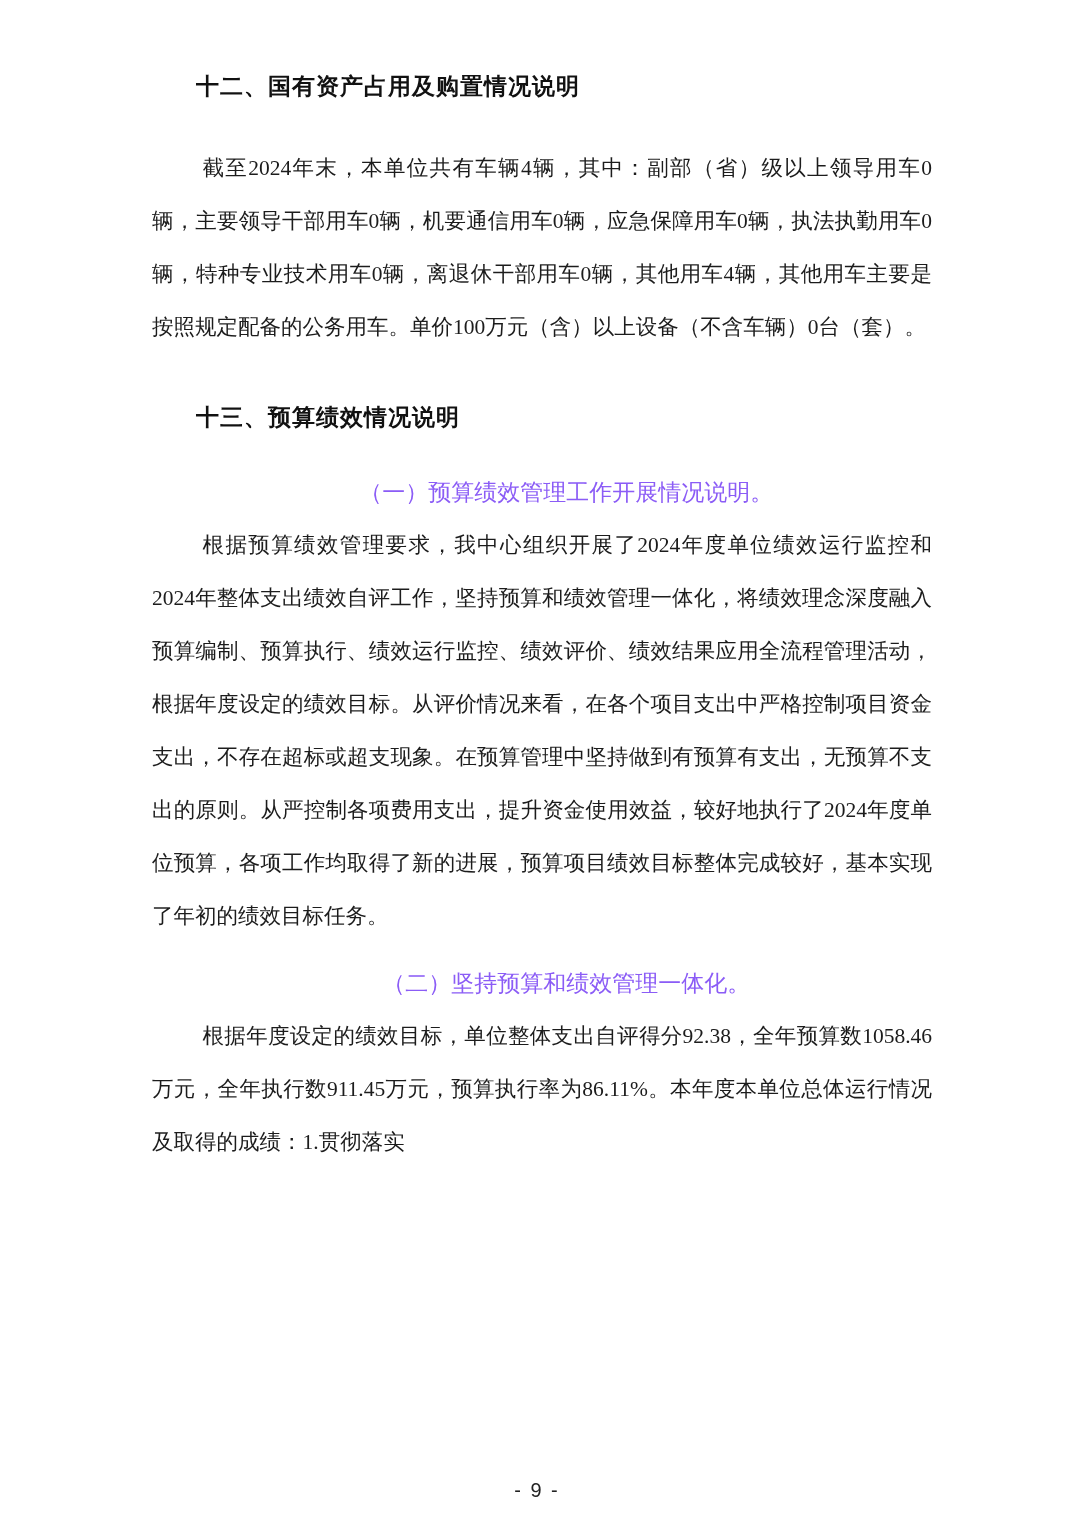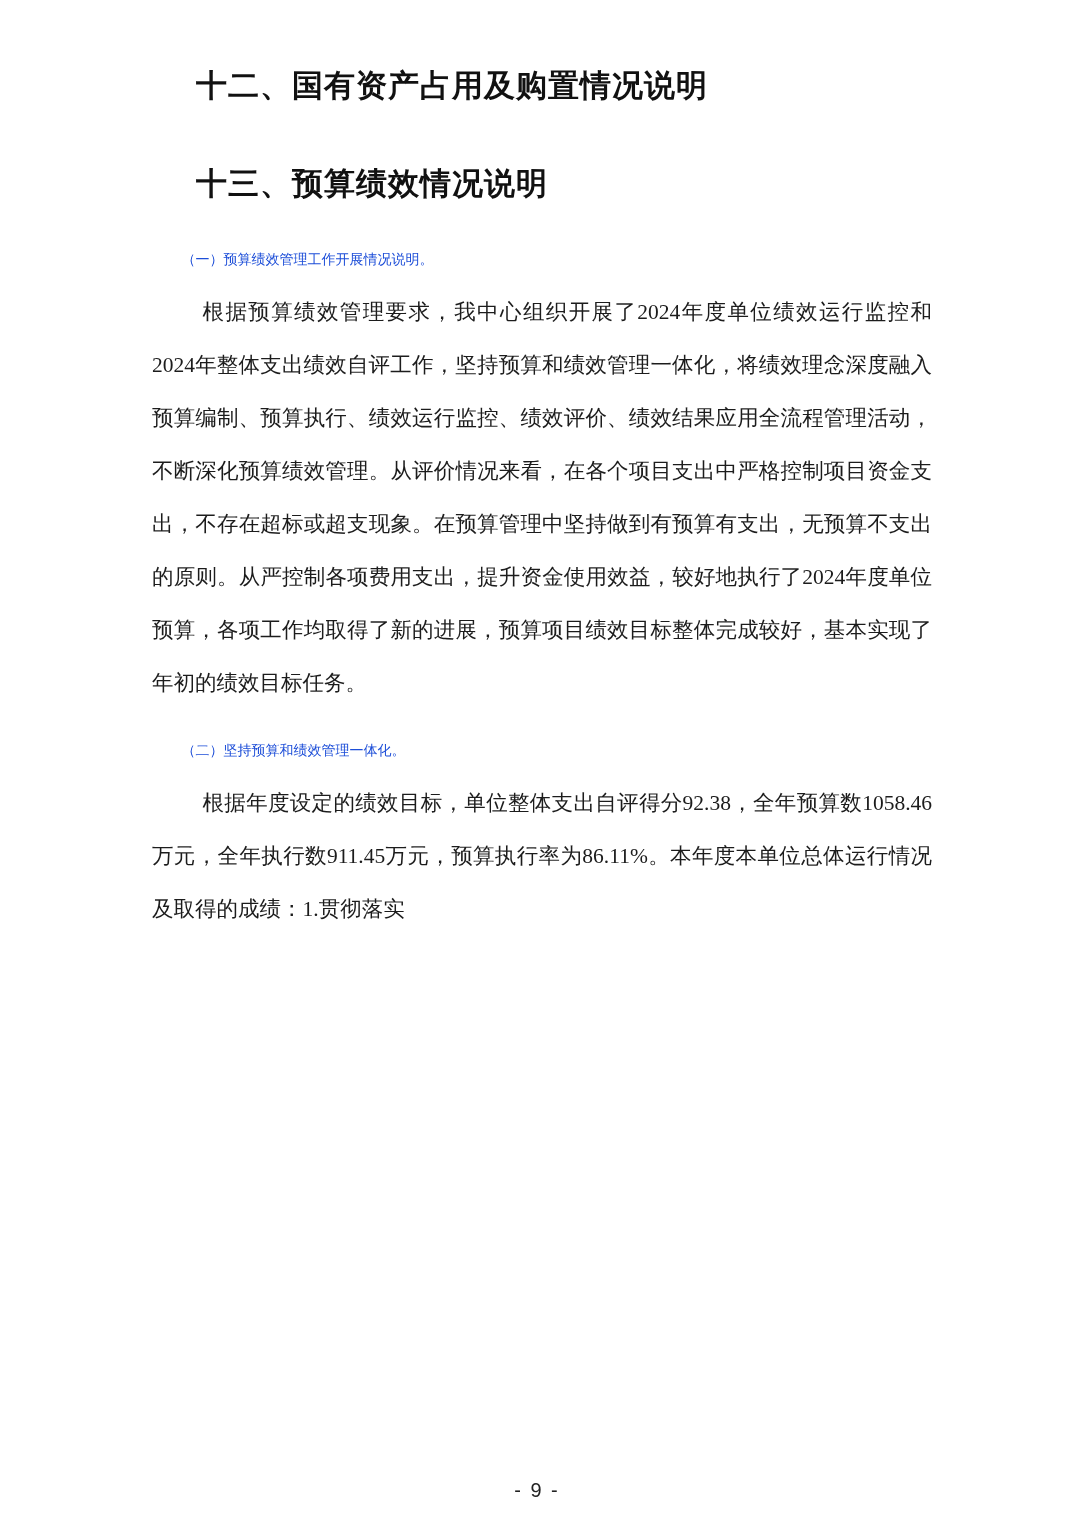"十二、国有资产占用及购置情况说明" .heading { font-size: 31px -> 23px }
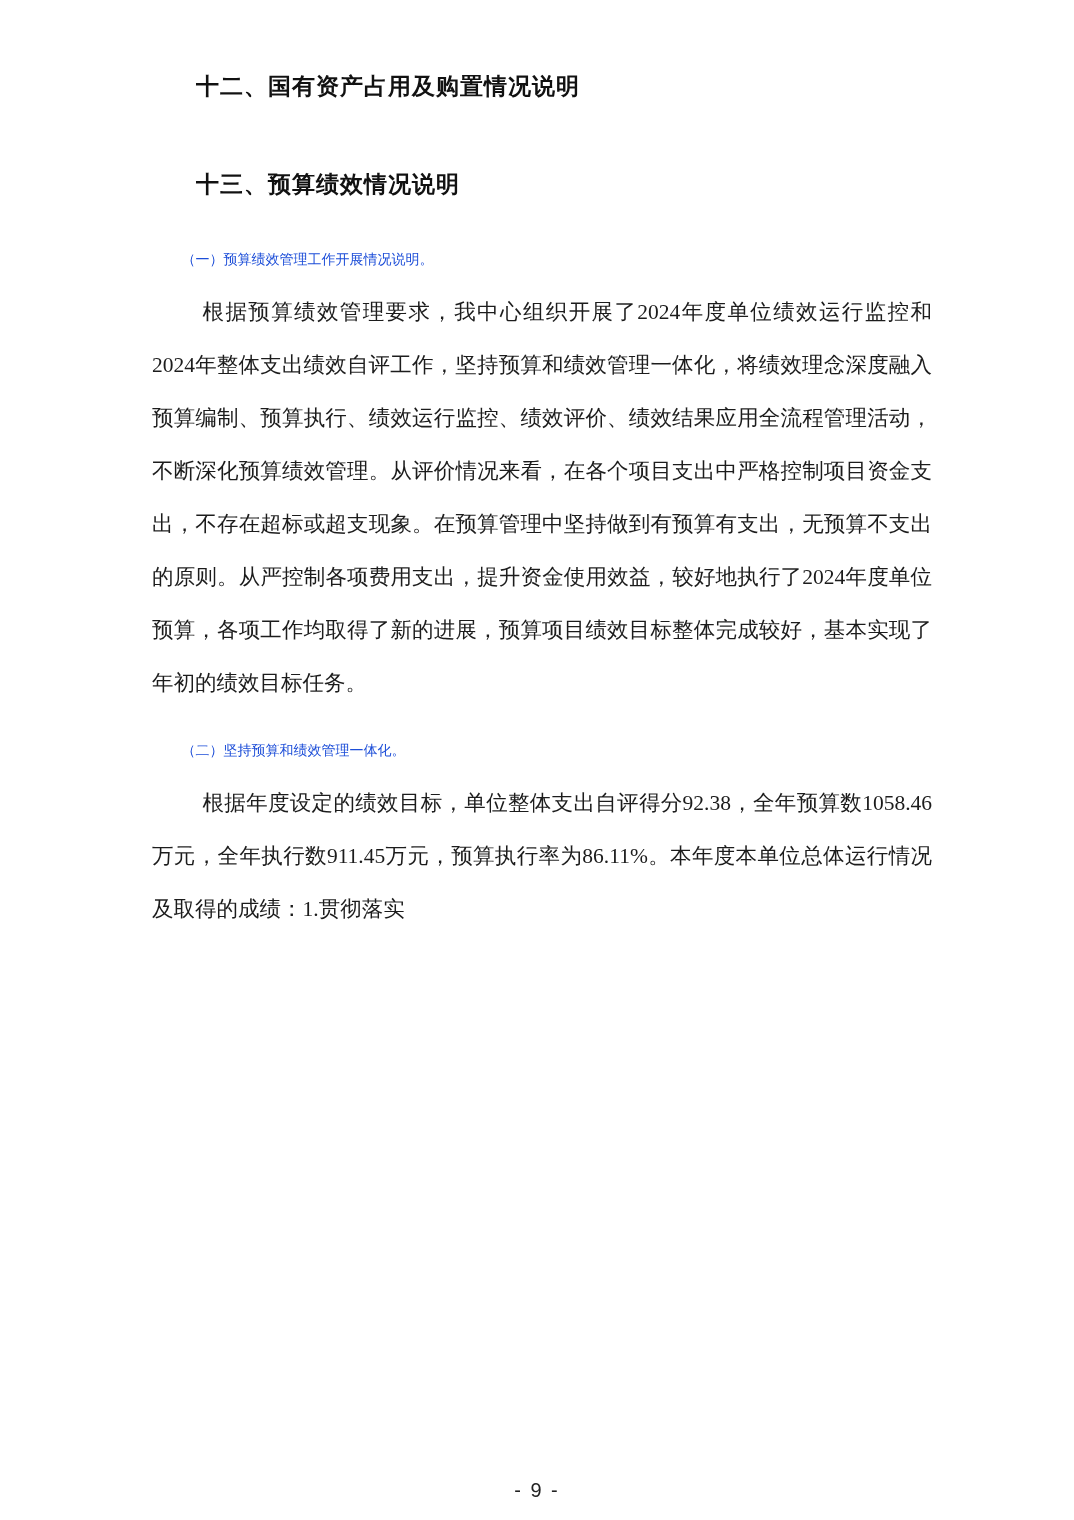"截至2024年末，本单位共有车辆4辆，其中：副部（省）级以上领导用车0辆，主要领" p.para { html: none -> <p>截至2024年末，本单位共有车辆4辆，其中：副部（省）级以上领导用车0辆，主要领导干部用车0辆，机要通信用车0辆，应急保障用车0辆，执法执勤用车0辆，特种专业技术用车0辆，离退休干部用车0辆，其他用车4辆，其他用车主要是按照规定配备的公务用车。单价100万元（含）以上设备（不含车辆）0台（套）。</p> }
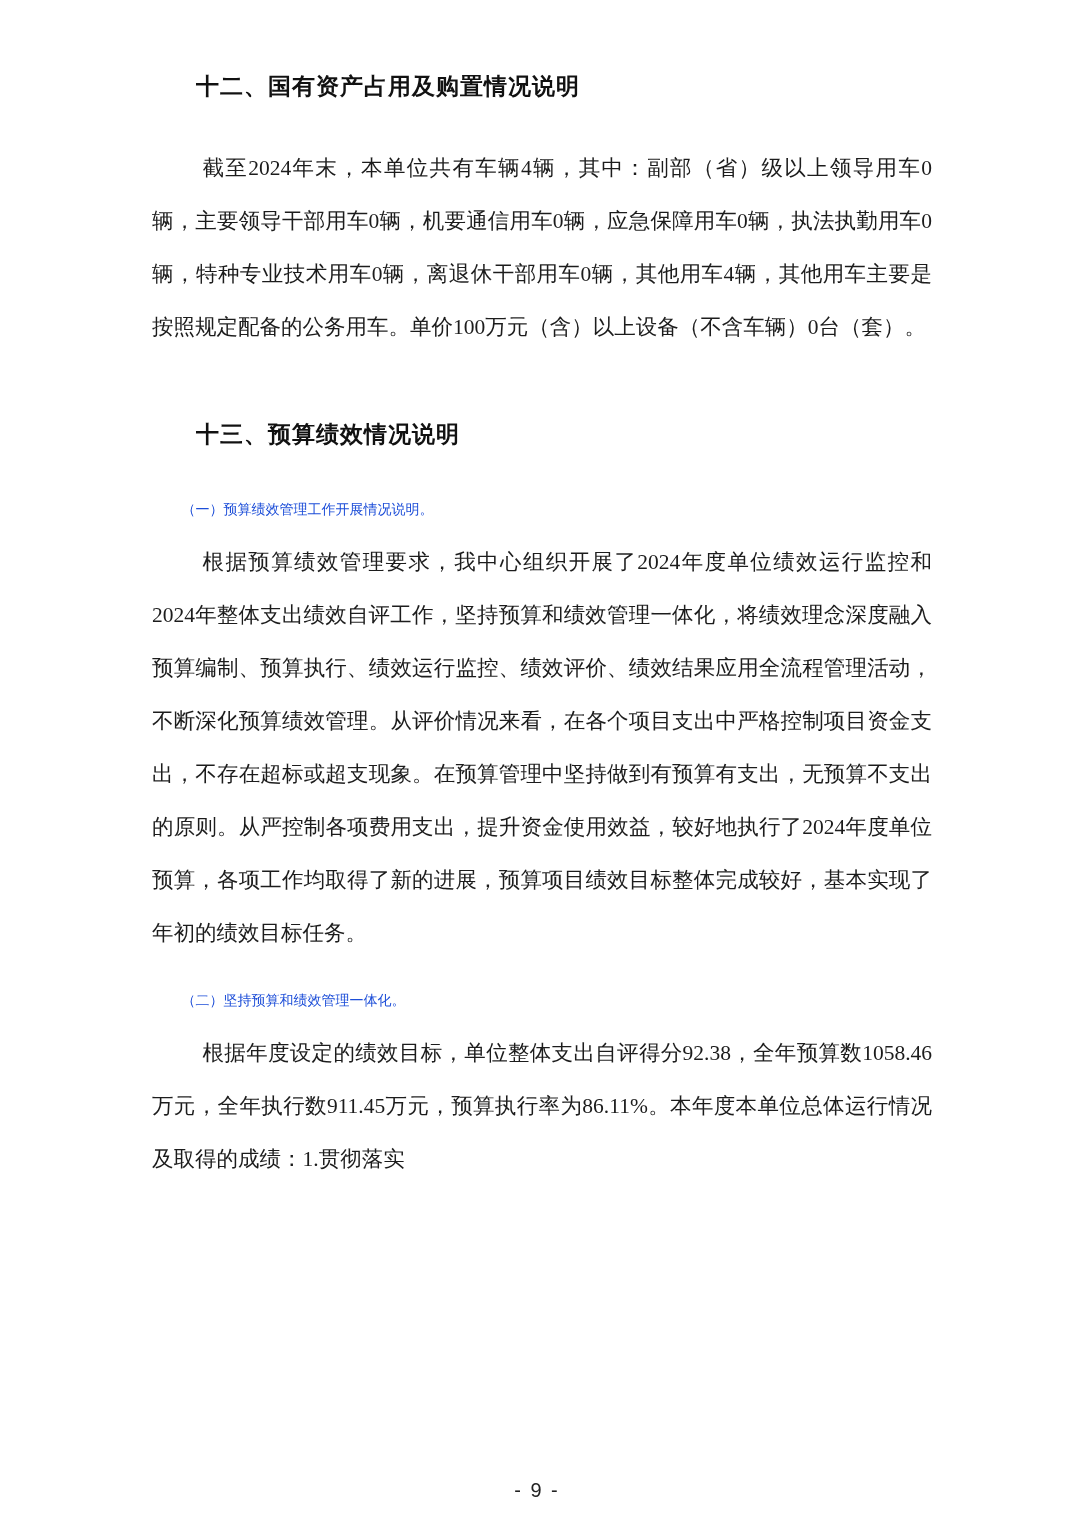"十三、预算绩效情况说明" .heading-13 { margin-top: 62px -> 45px }
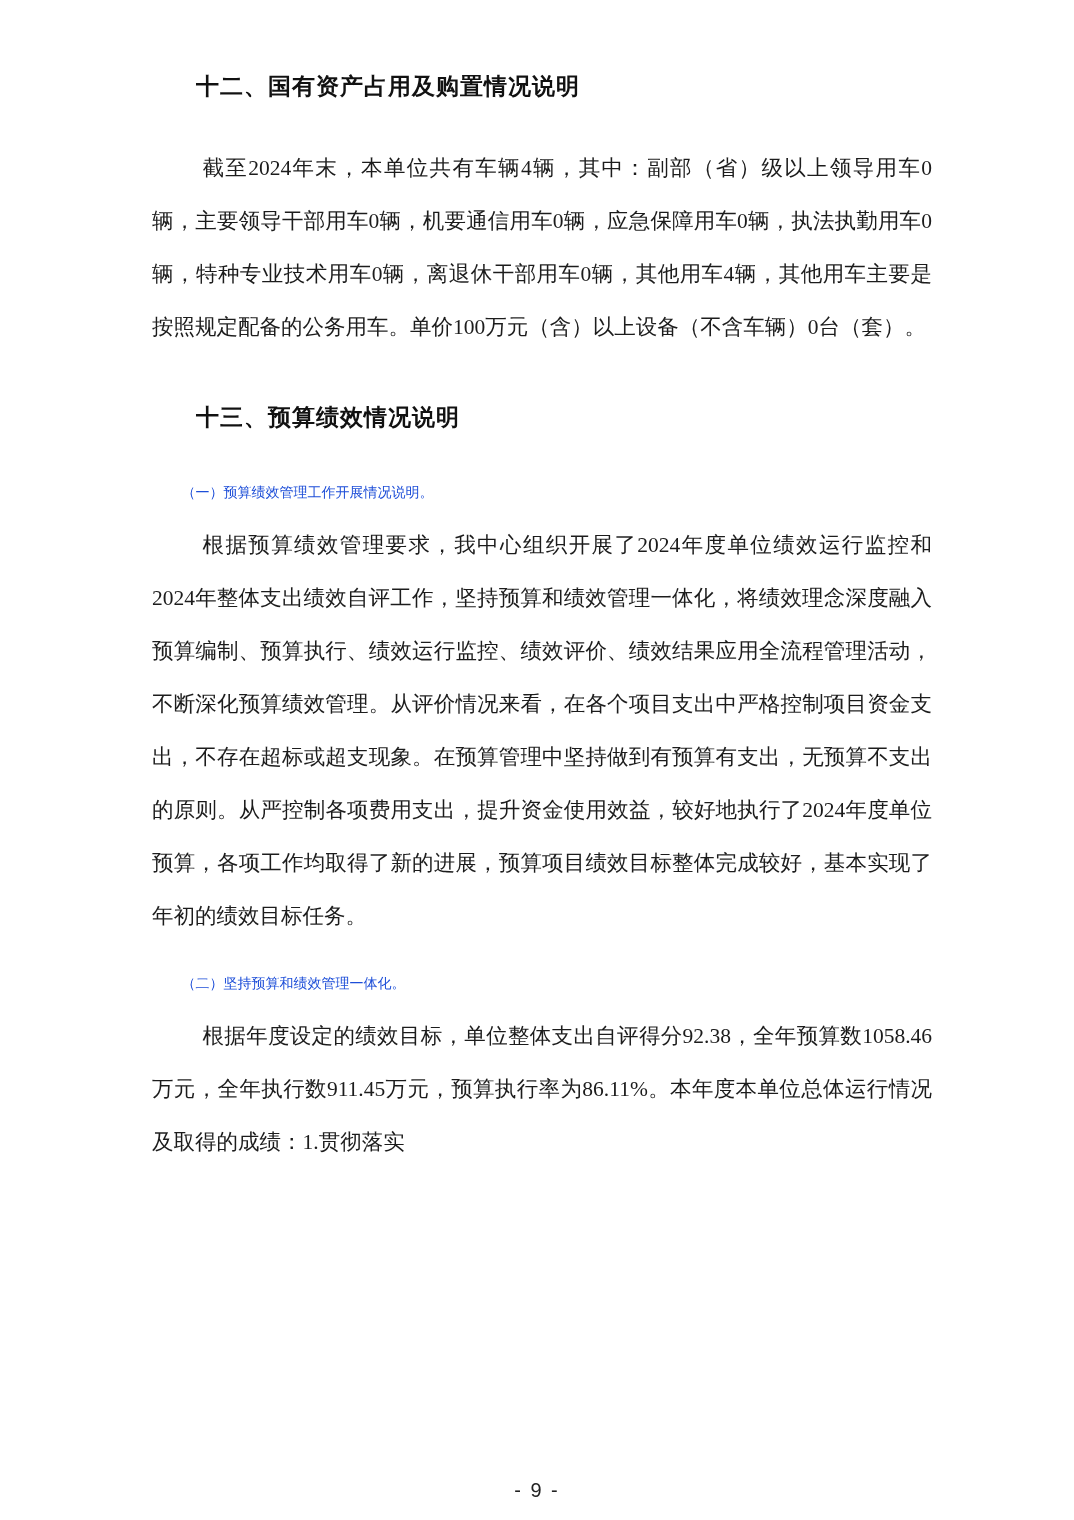"（一）预算绩效管理工作开展情况说明。" .subheading { color: #1d4ed8 -> #8b5cf6; font-size: 14px -> 23px; text-align: left -> center }
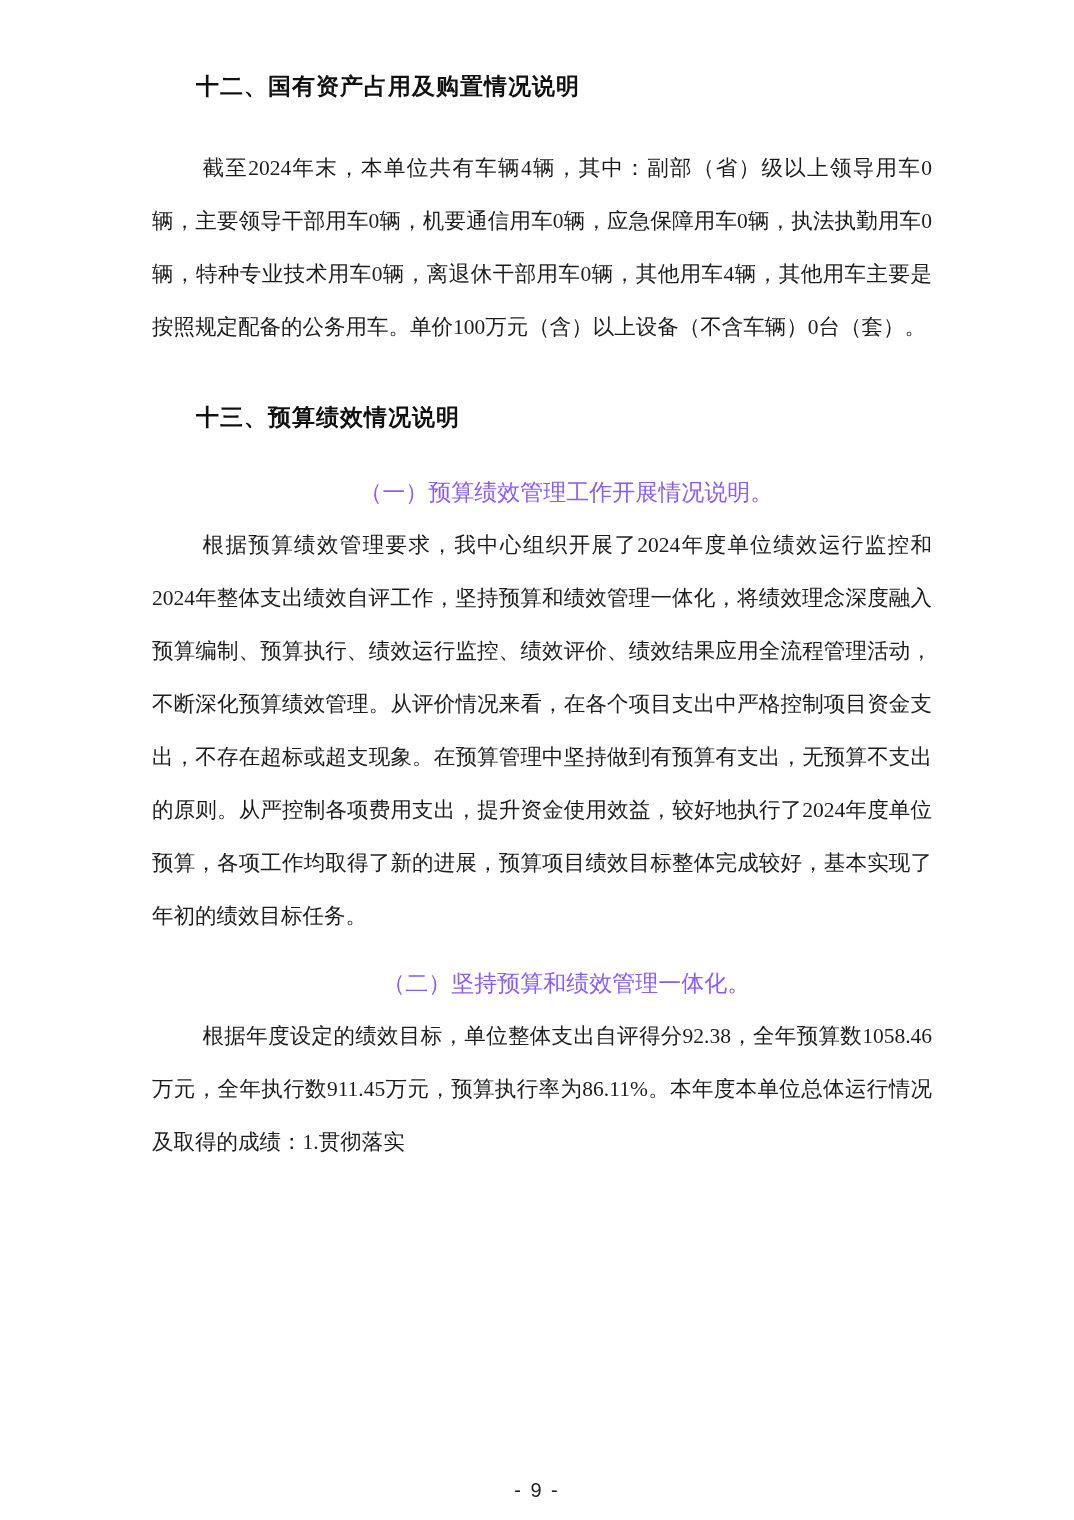"根据预算绩效管理要求，我中心组织开展了2024年度单位绩效运行监控和2024年整" p.para { text: 不断深化预算绩效管理 -> 根据年度设定的绩效目标 }
